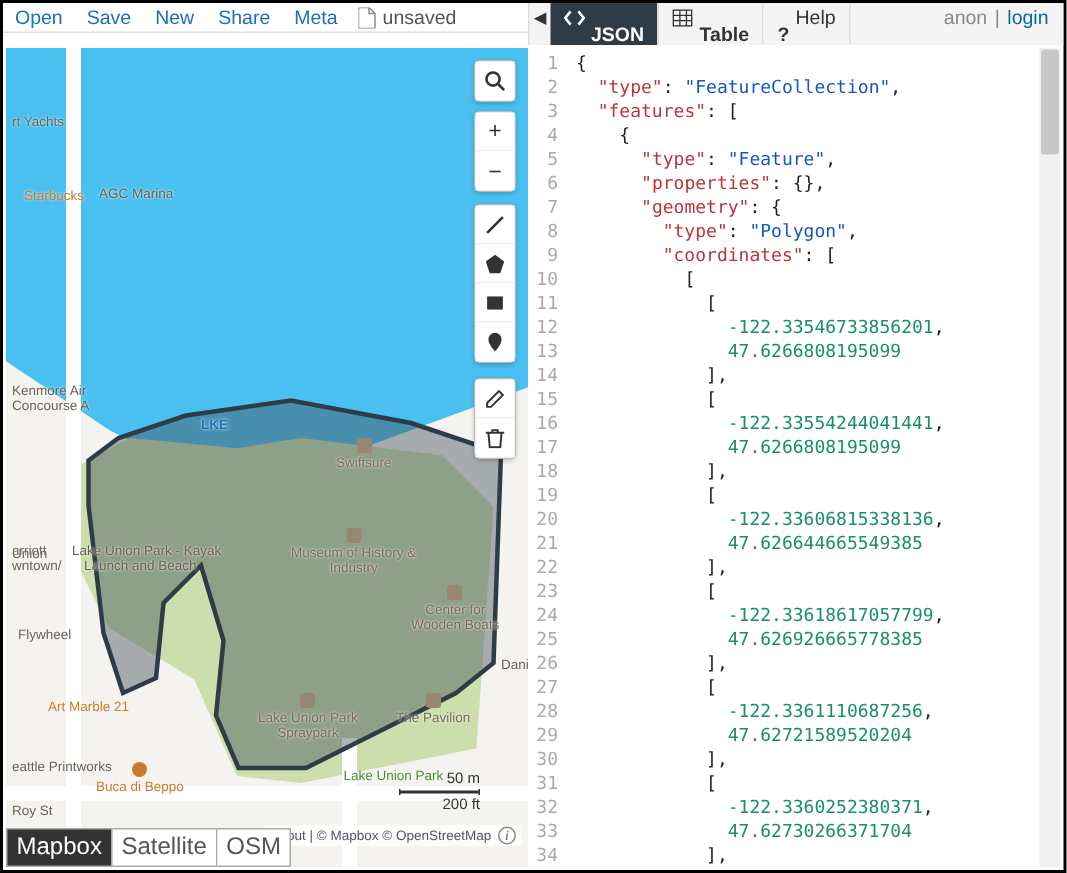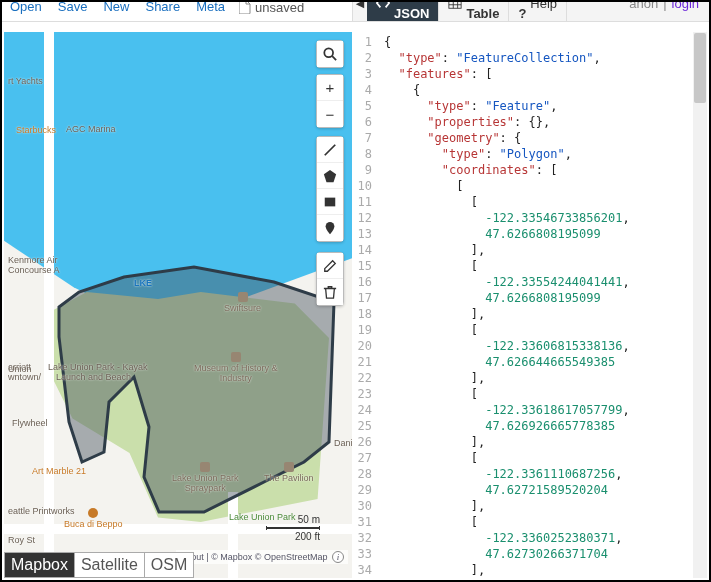"Open" .topbar { align-items: flex-end -> center }
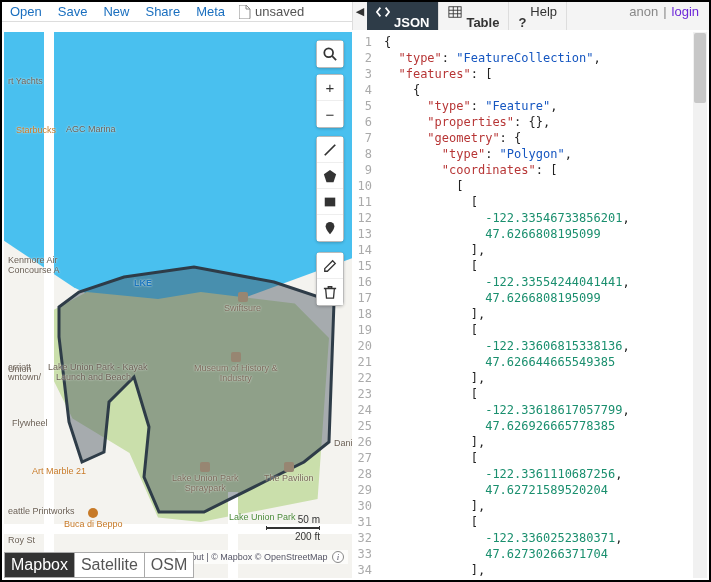"login" .auth a { color: #6d28d9 -> #0369a1 }
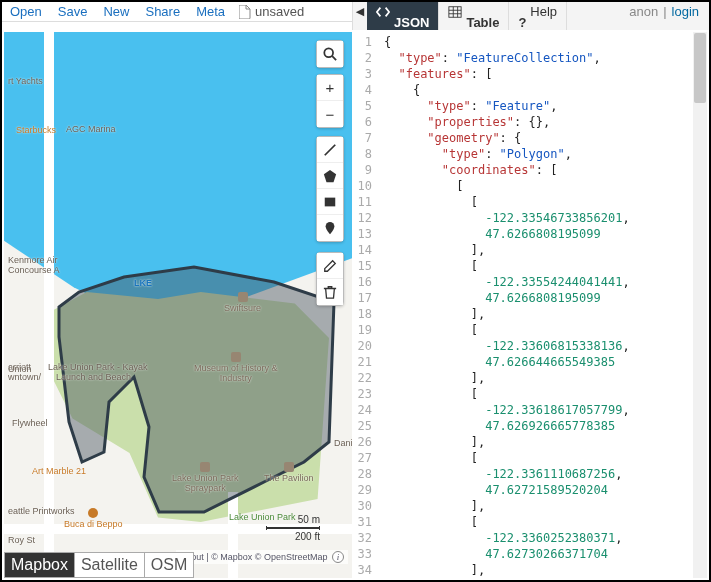"Center for" div.map-poi { html: none -> <div><div></div><span>Center for</span><br><span>Wooden Boats</span></div> }
